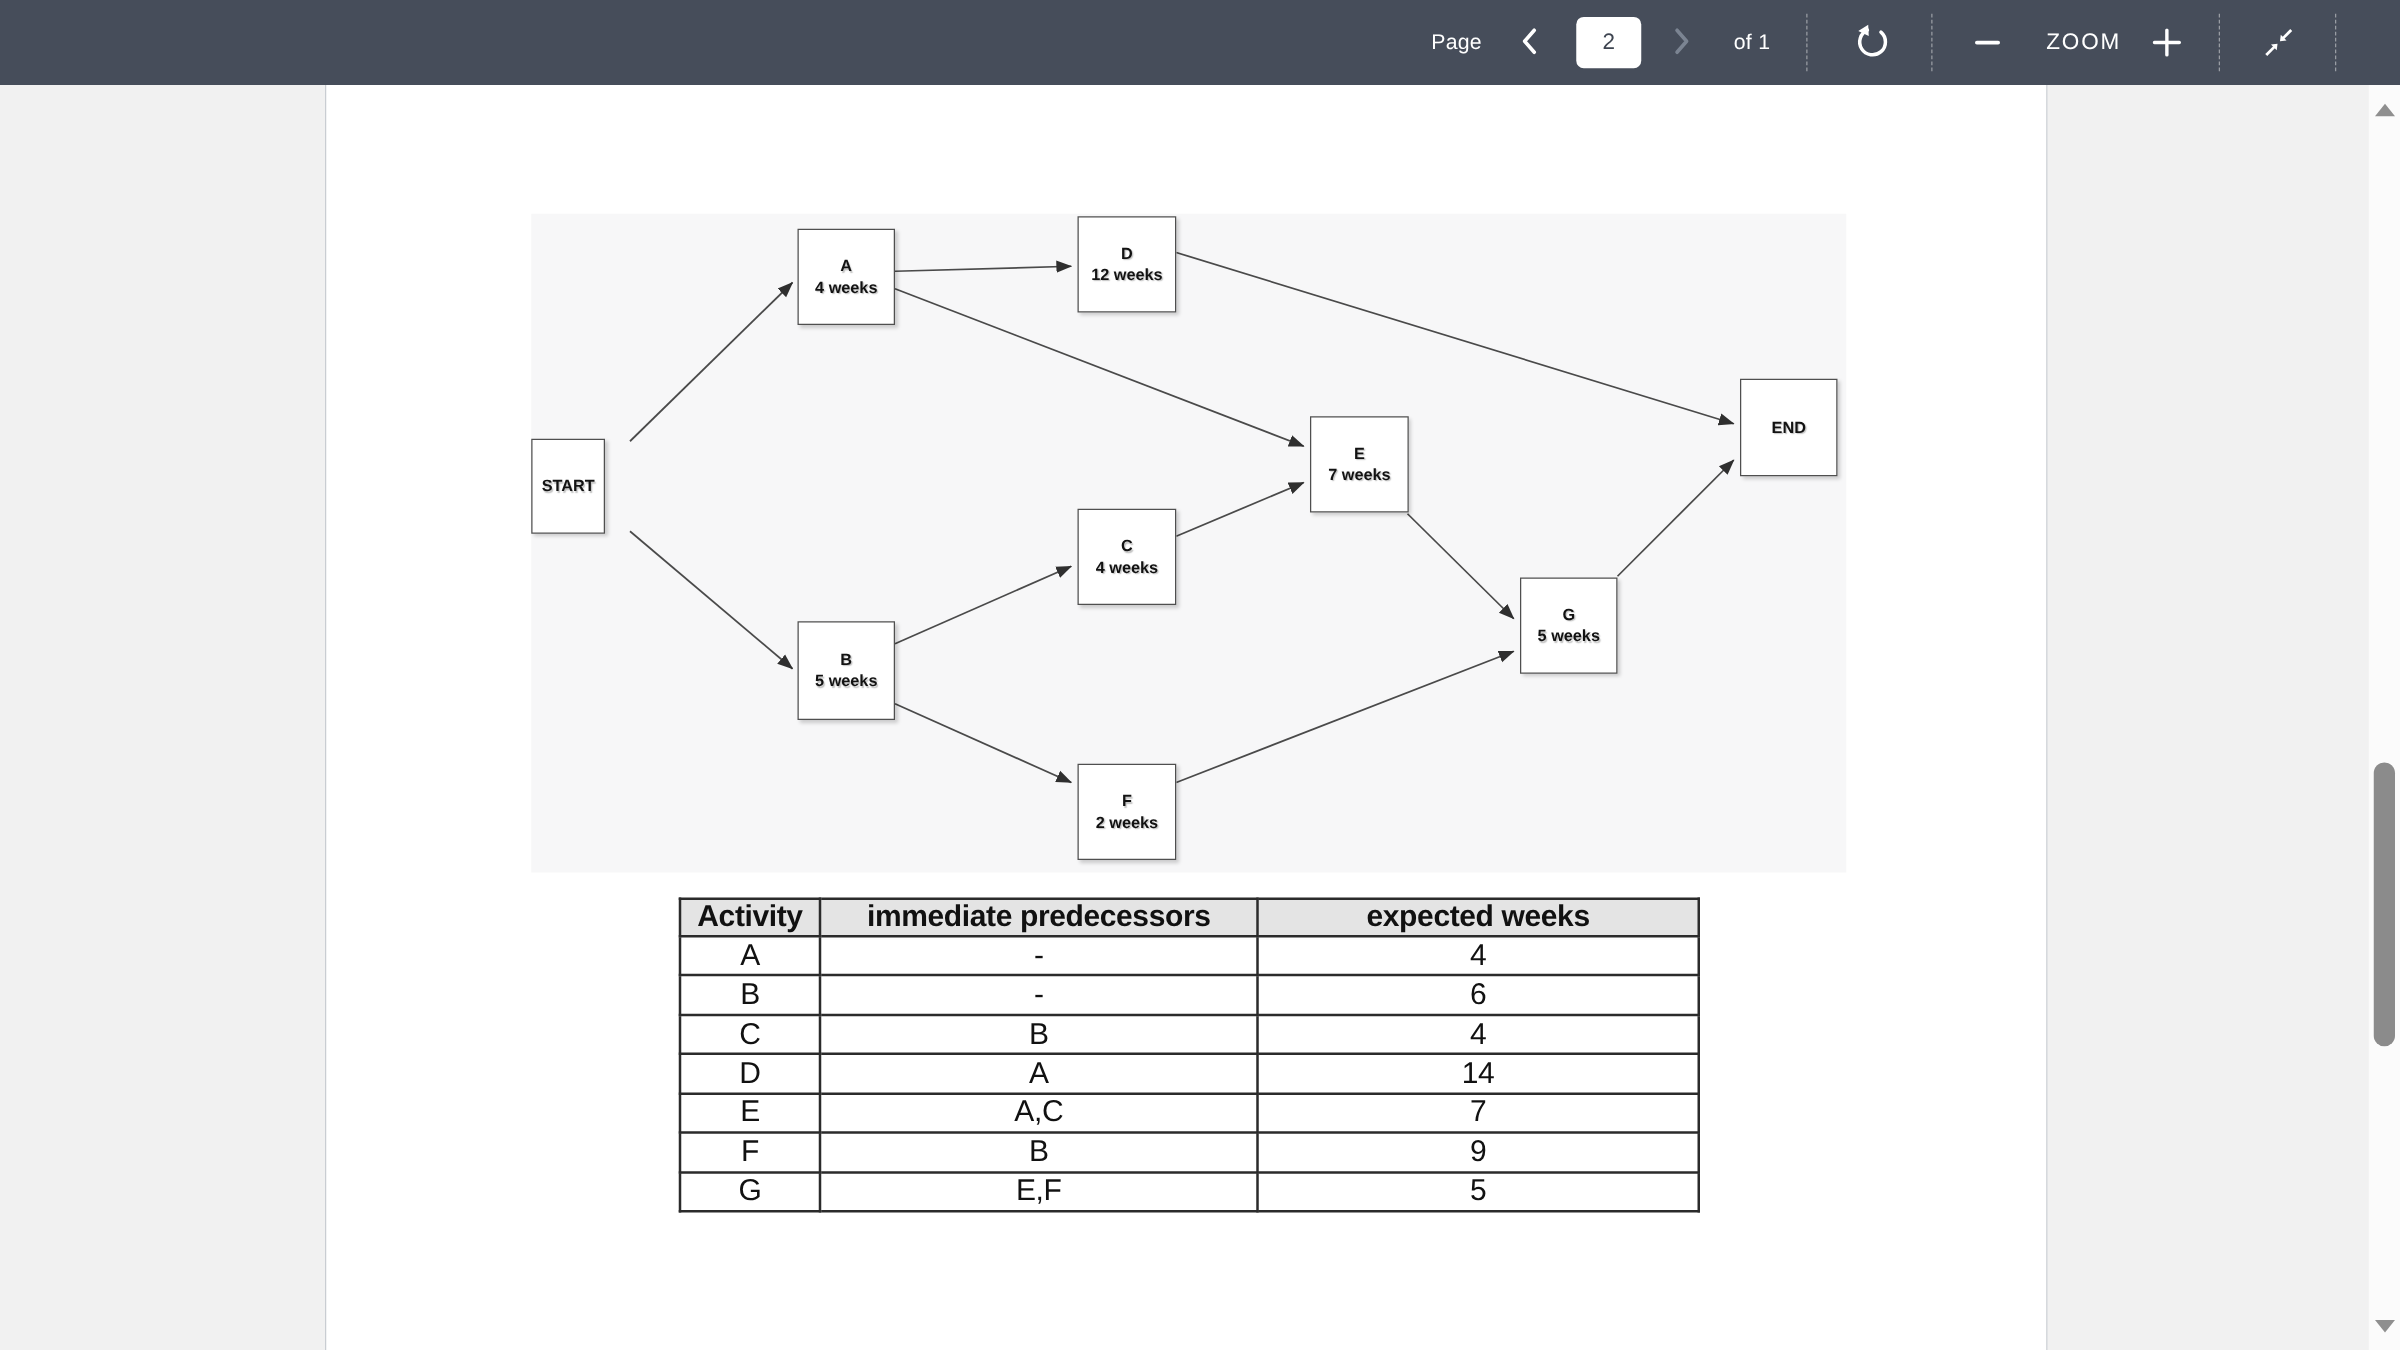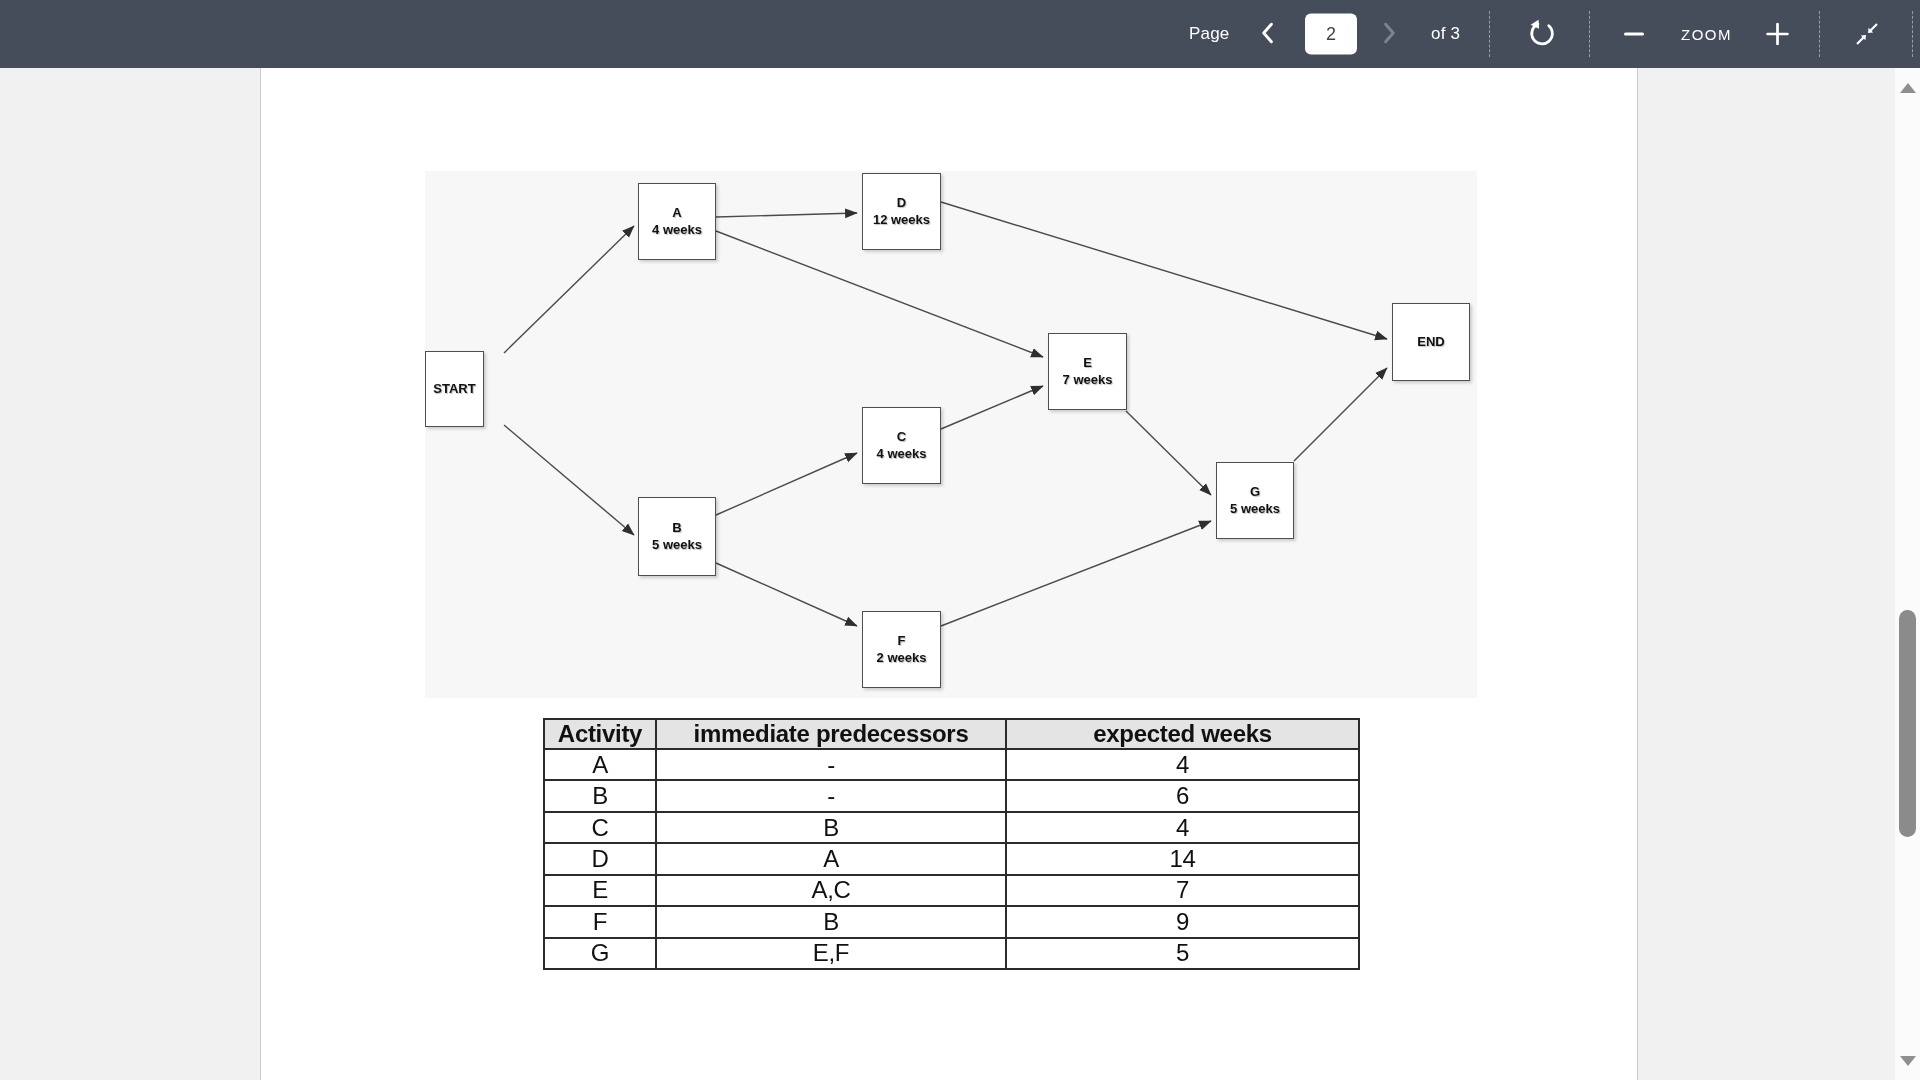"Page" .tb { margin-left: 44px -> none }
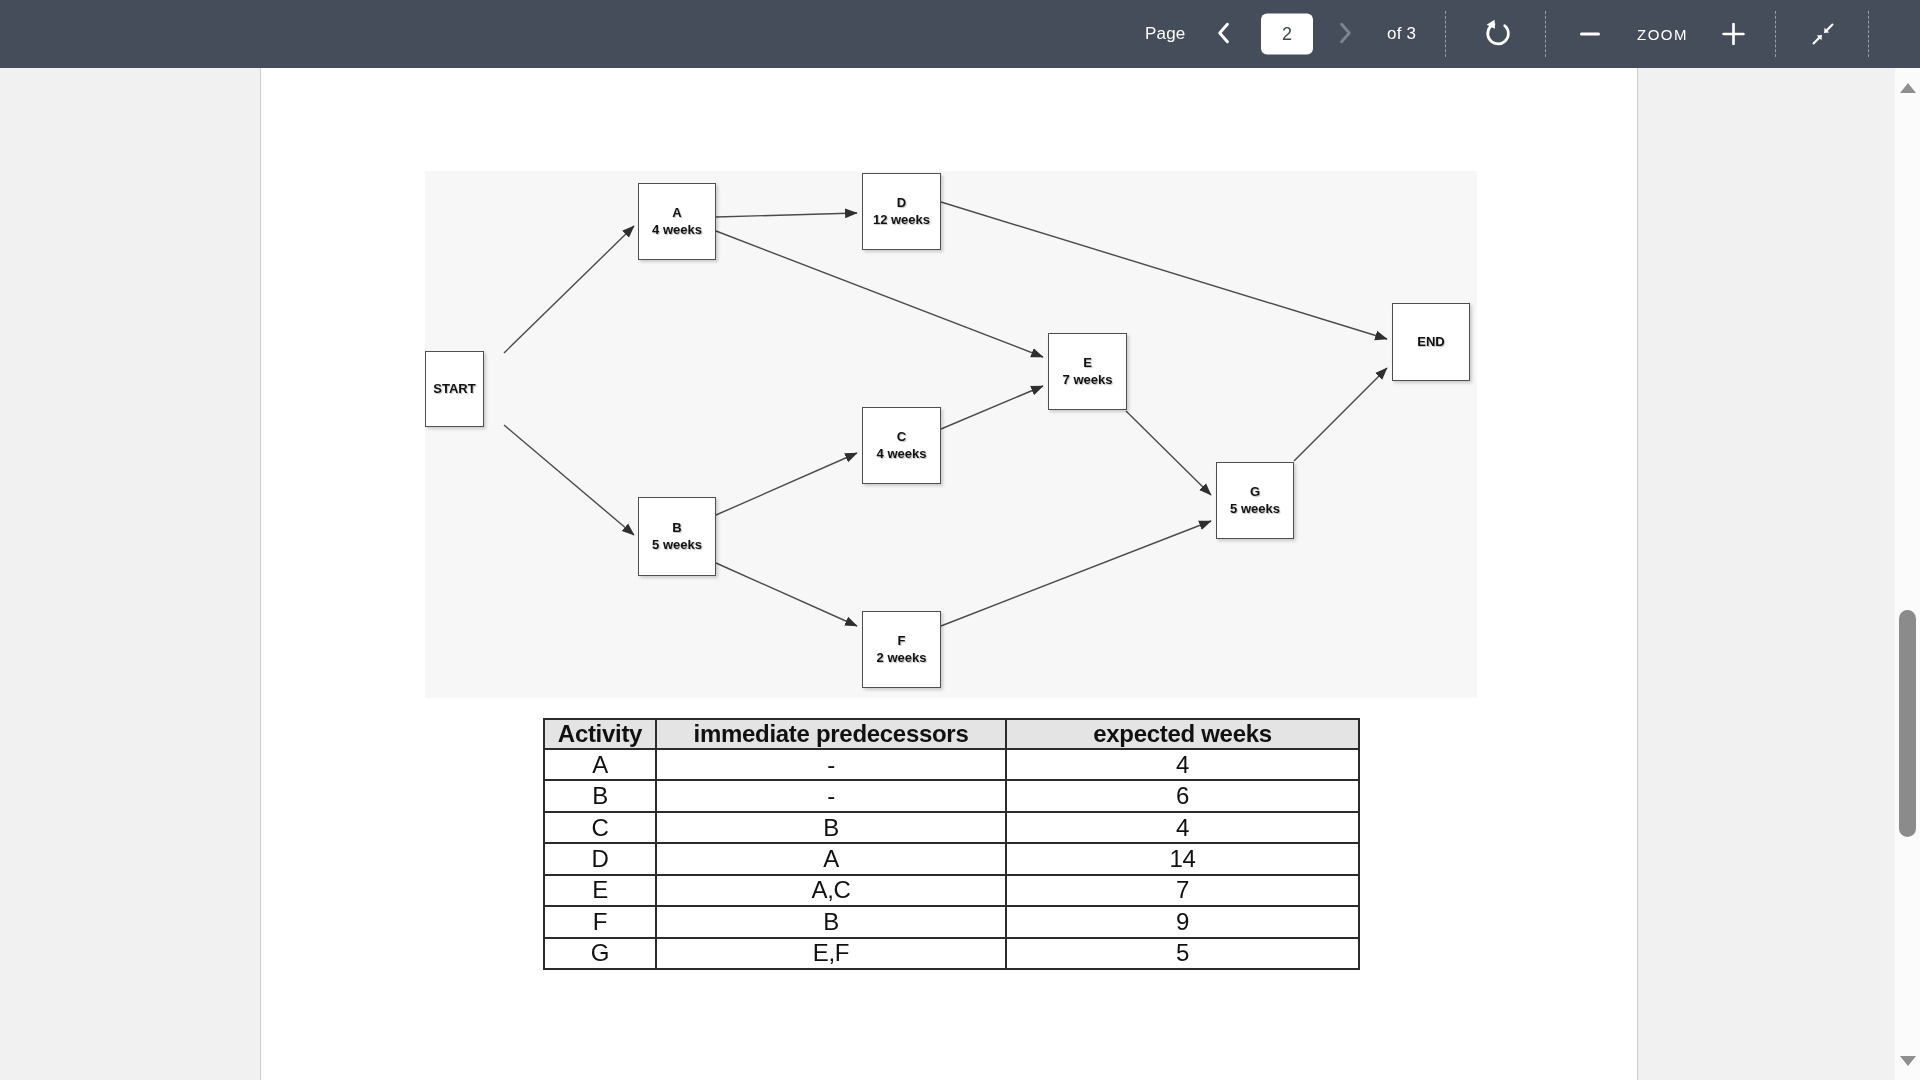"of 3" span.tb { text: 3 -> 1 }
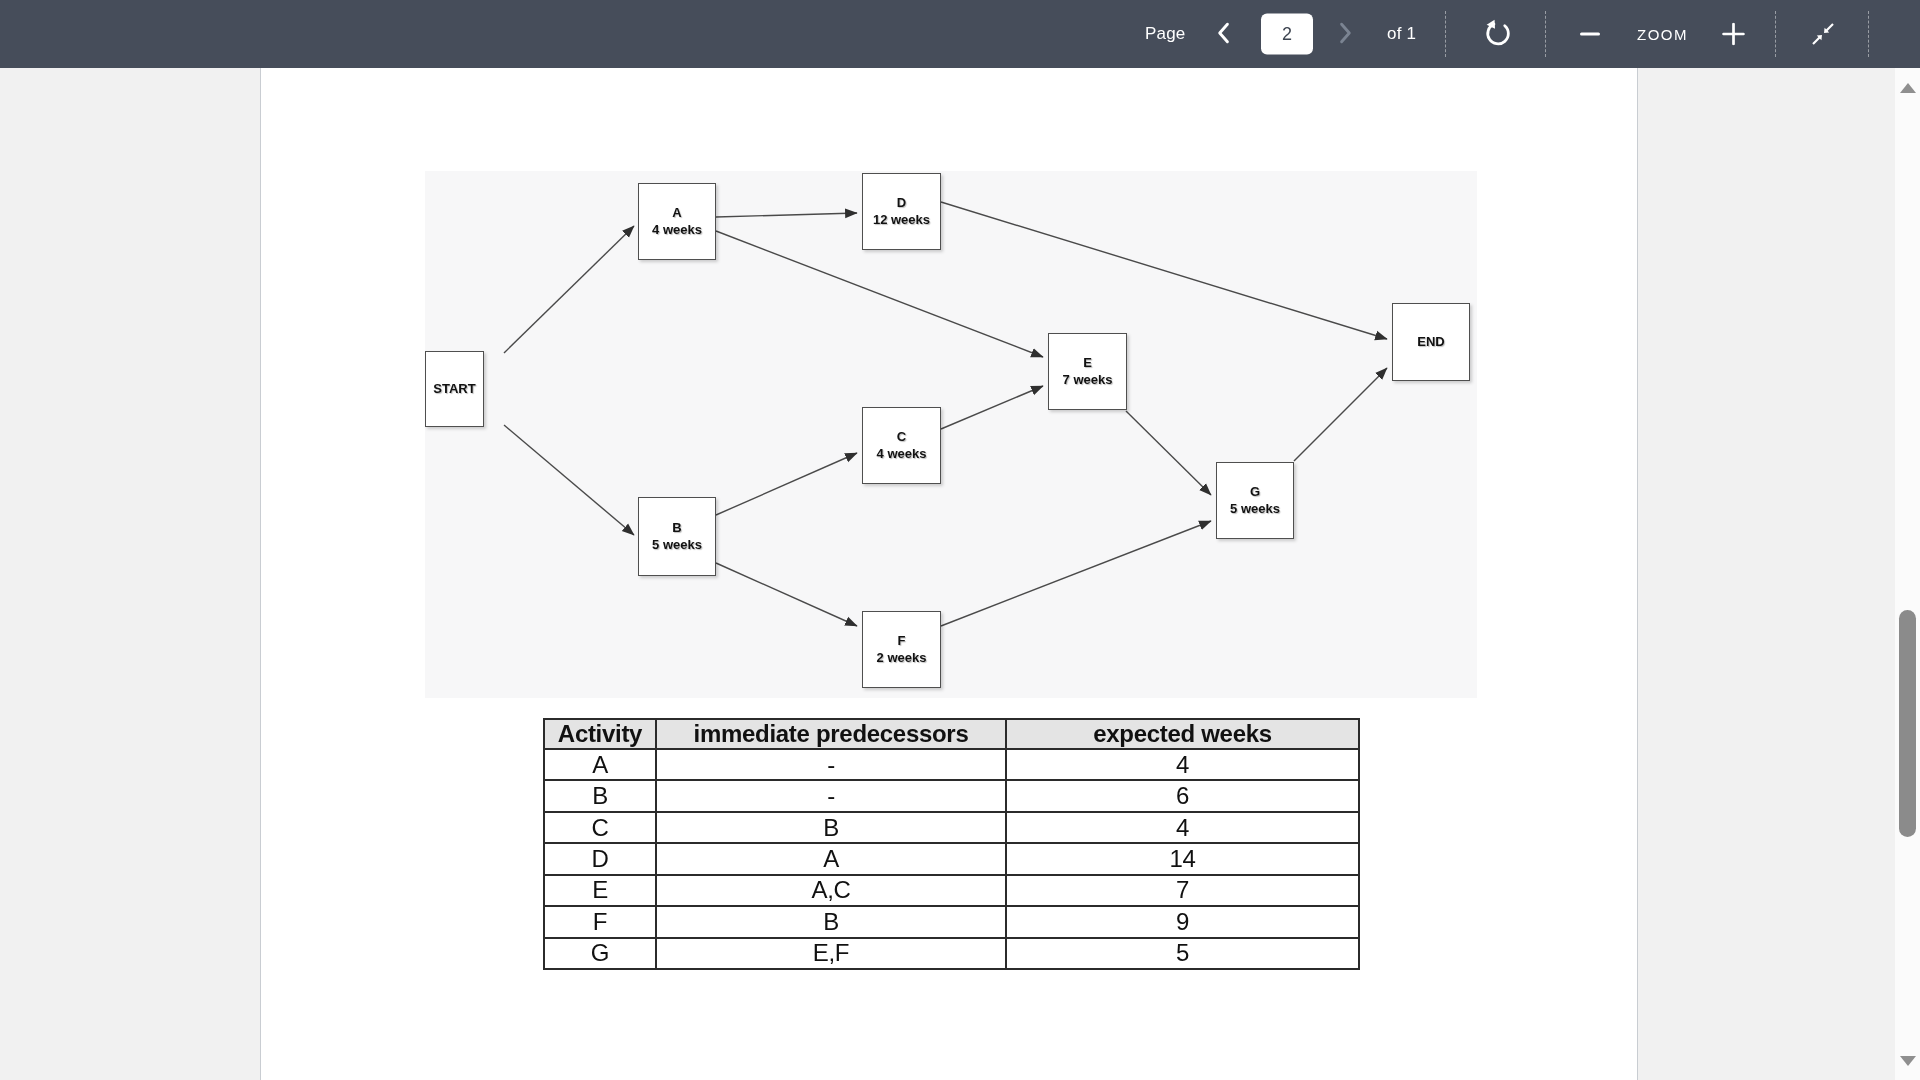"ZOOM" .zoom-word { font-size: 15px -> 18px }
